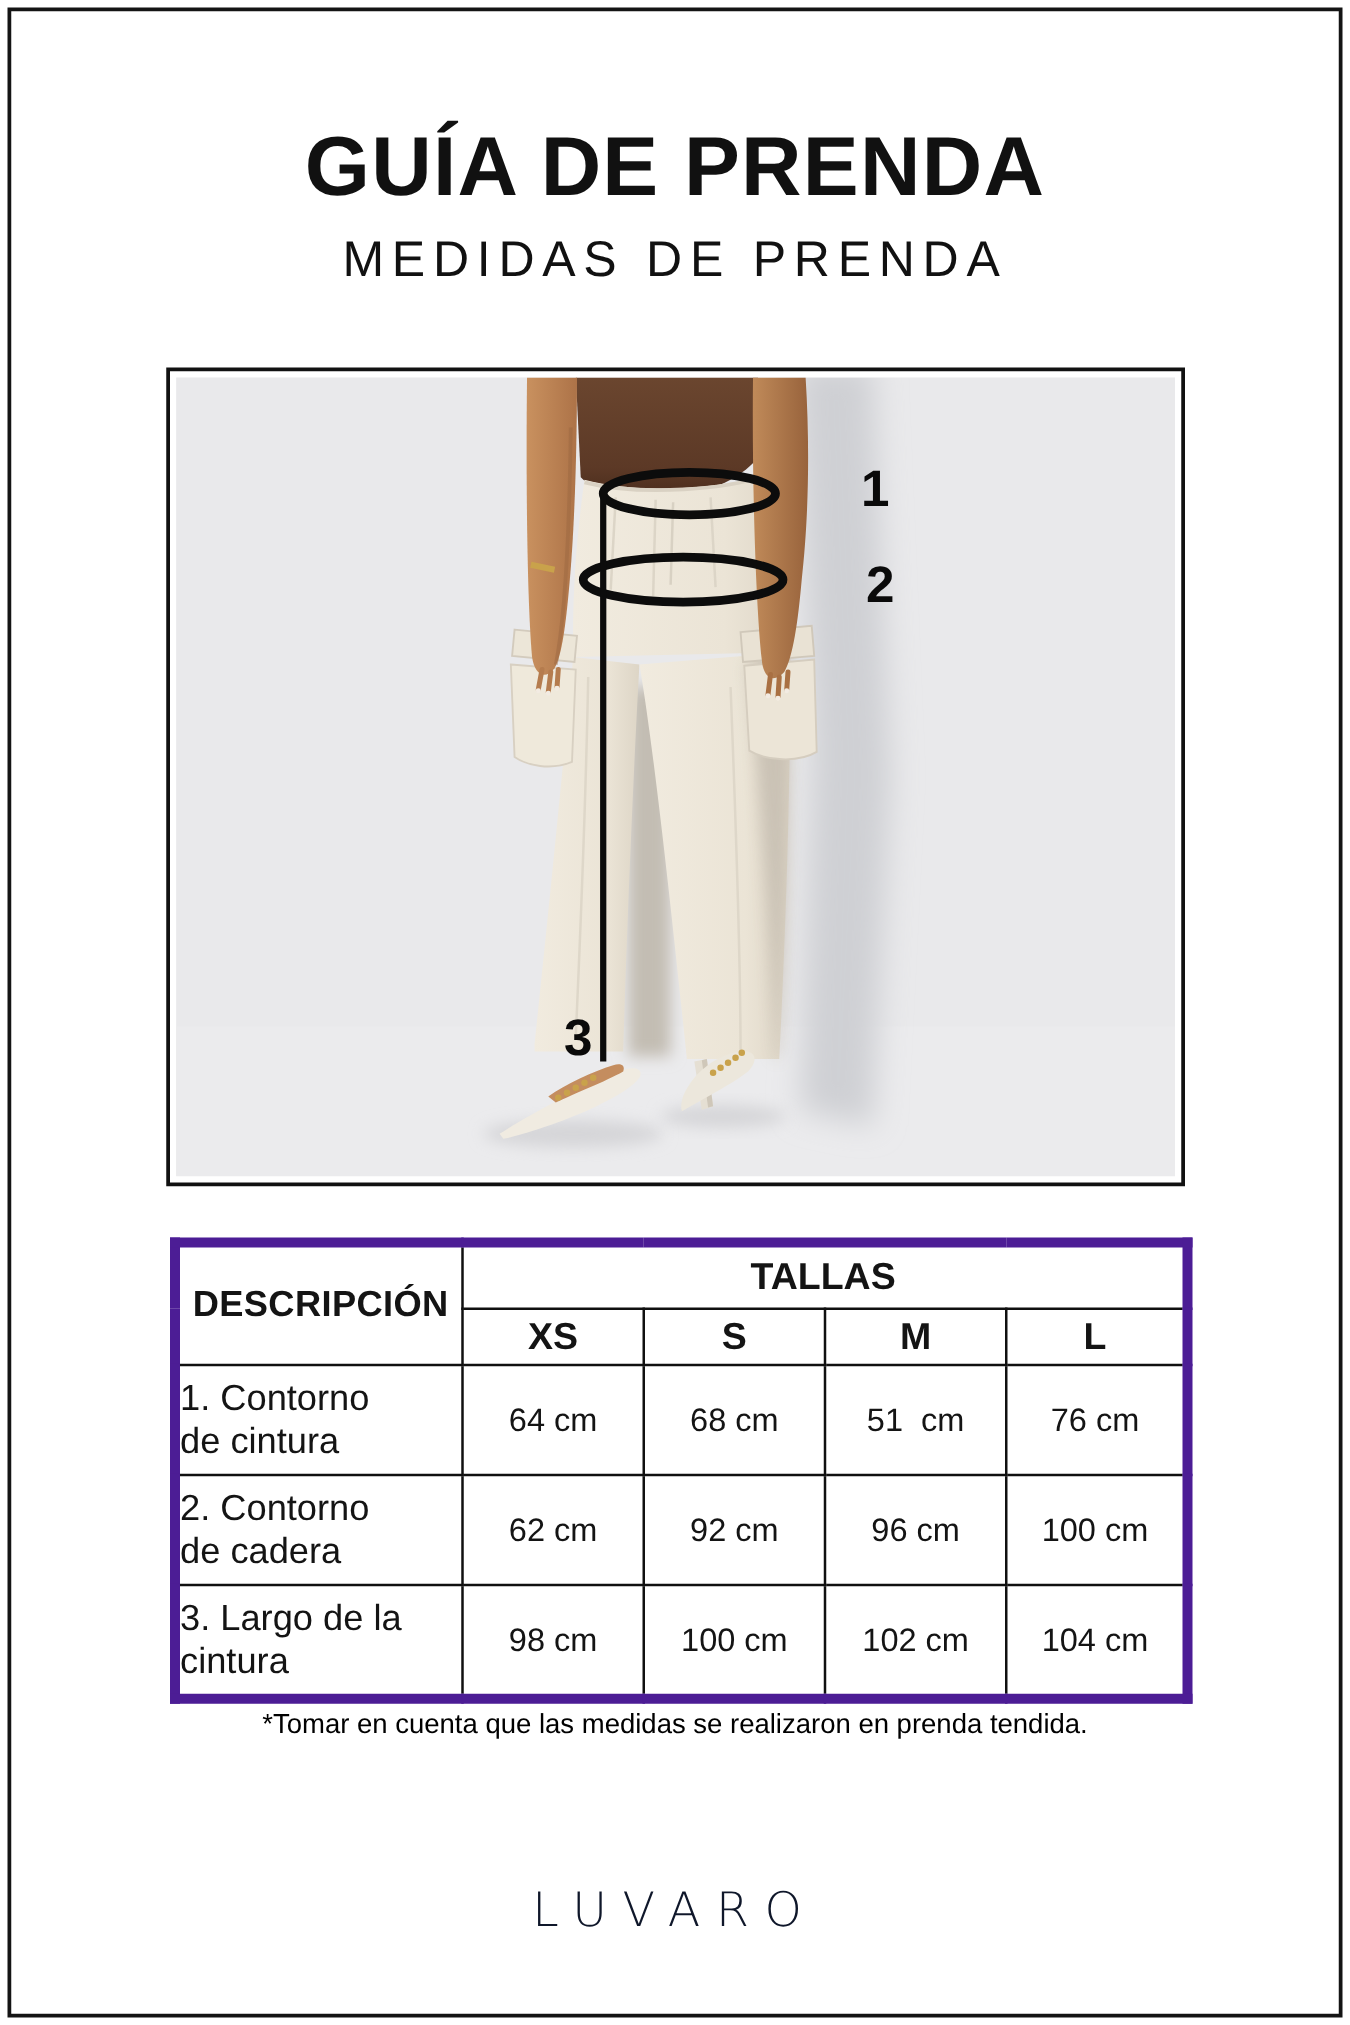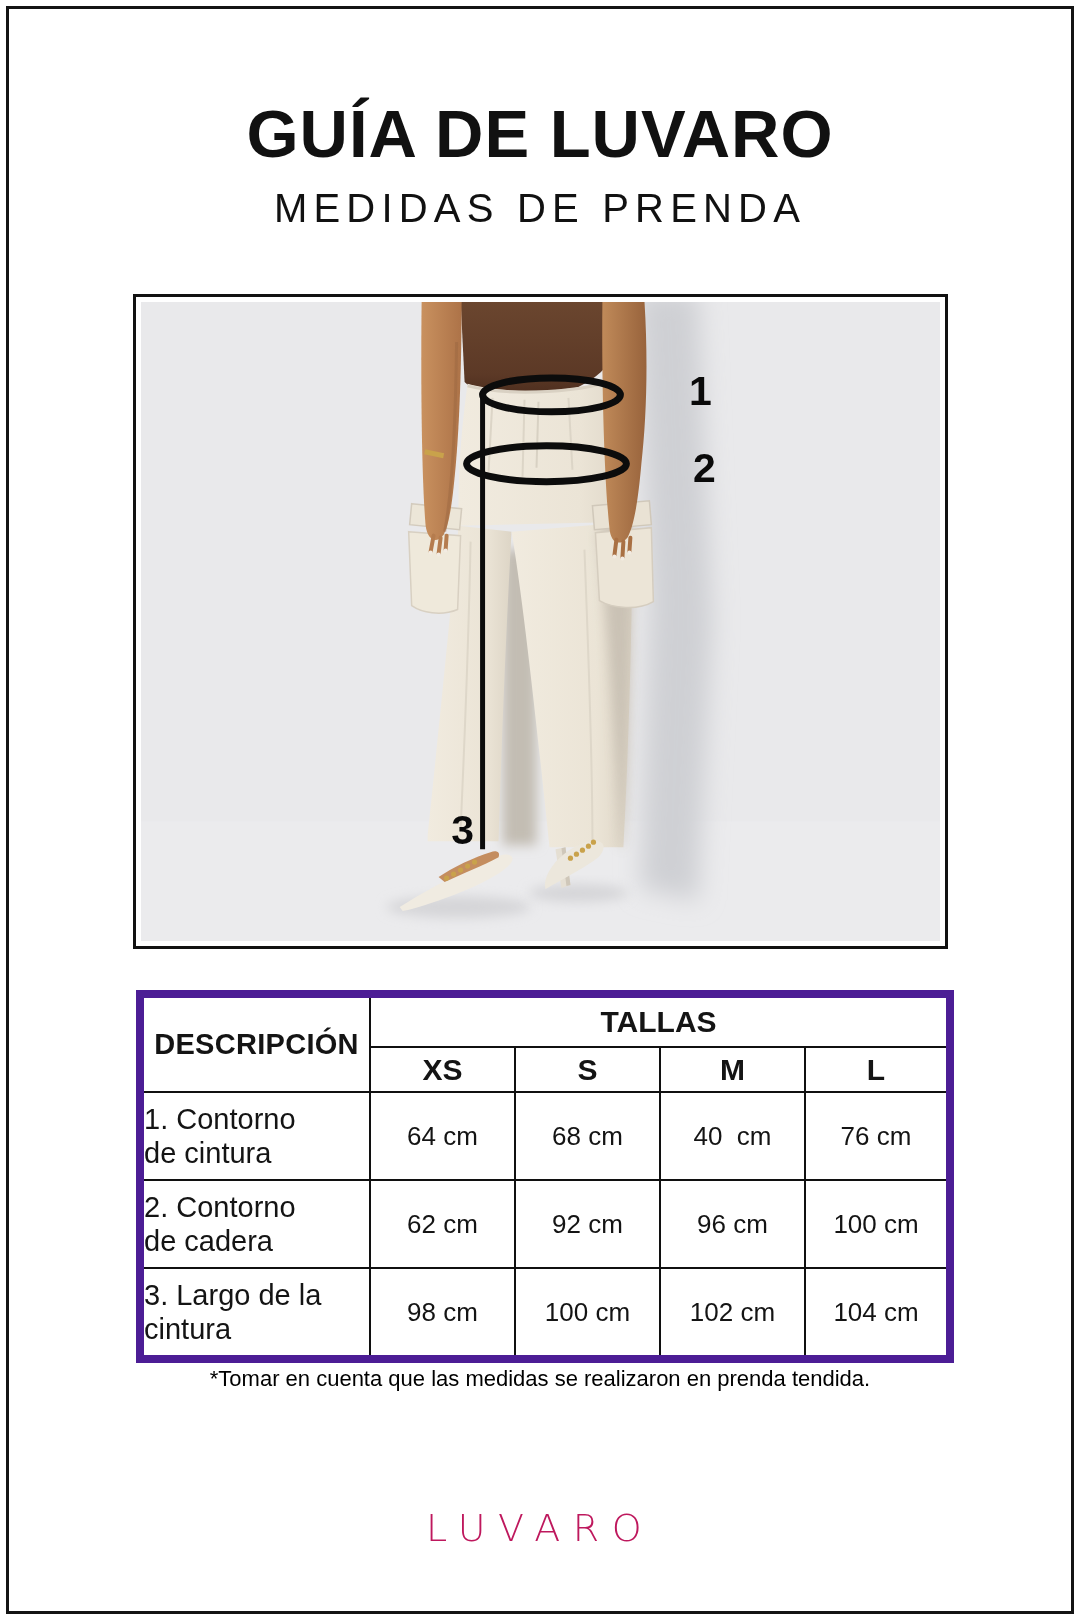"GUÍA DE LUVARO" h1.title { text: LUVARO -> PRENDA }
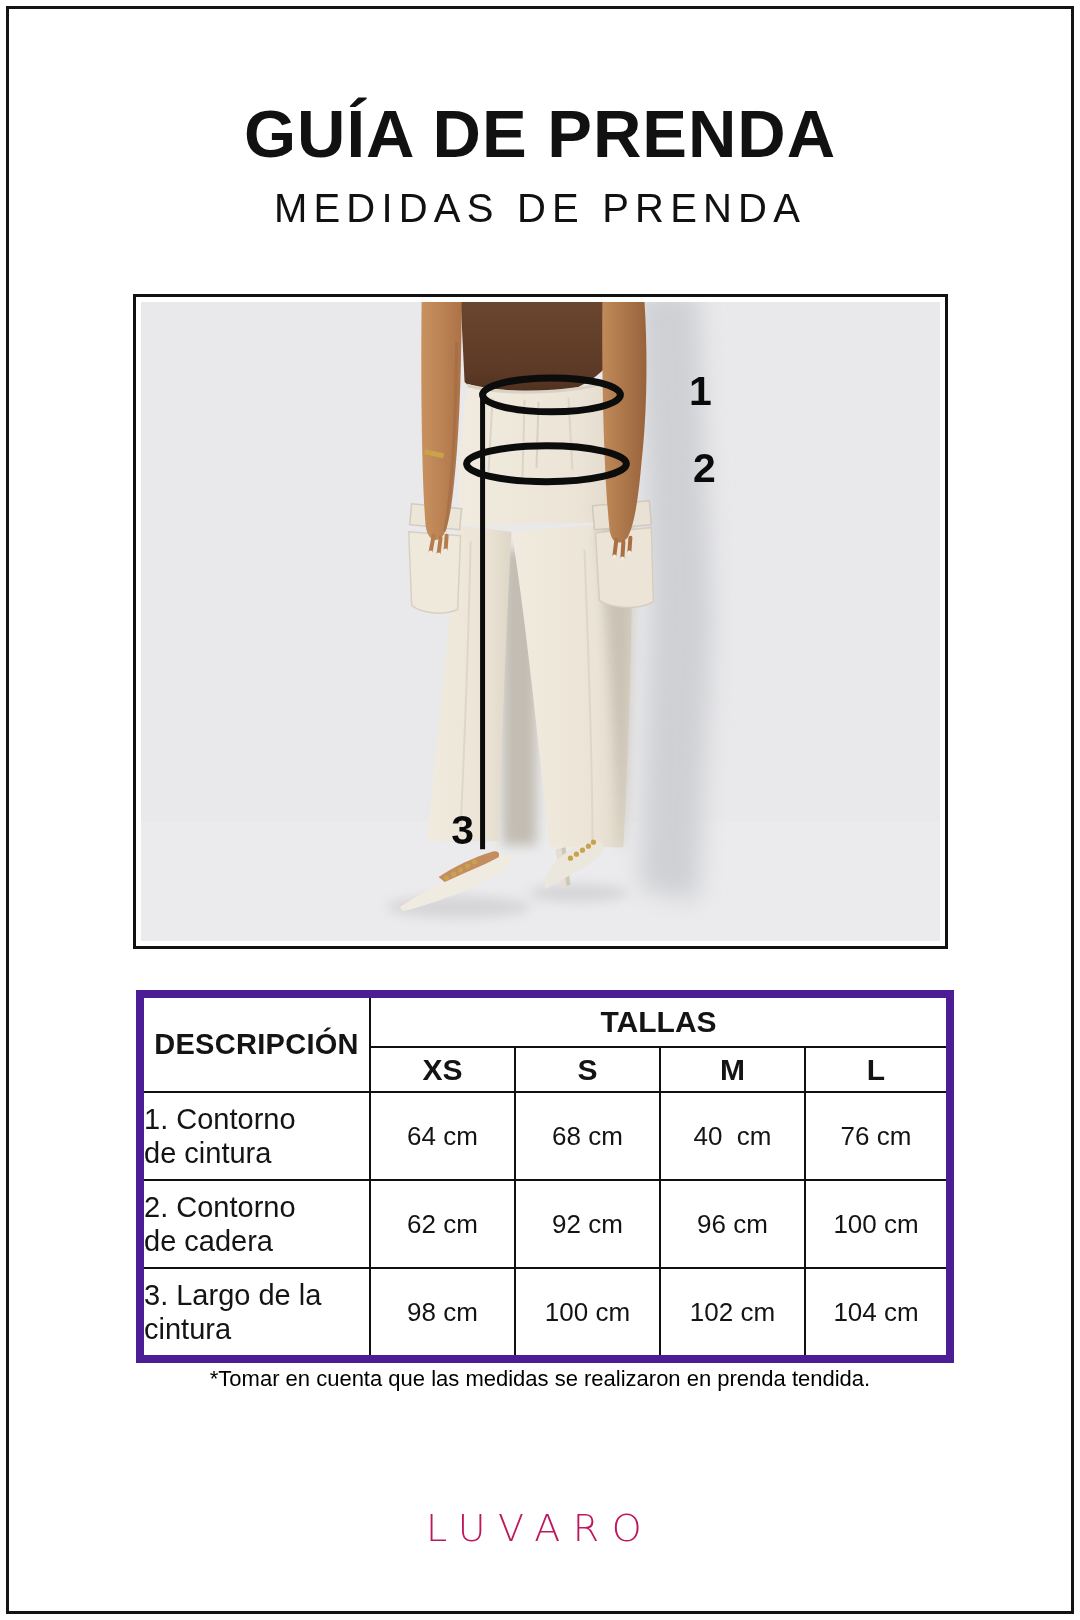"40 cm" td.val { text: 40 -> 51 }
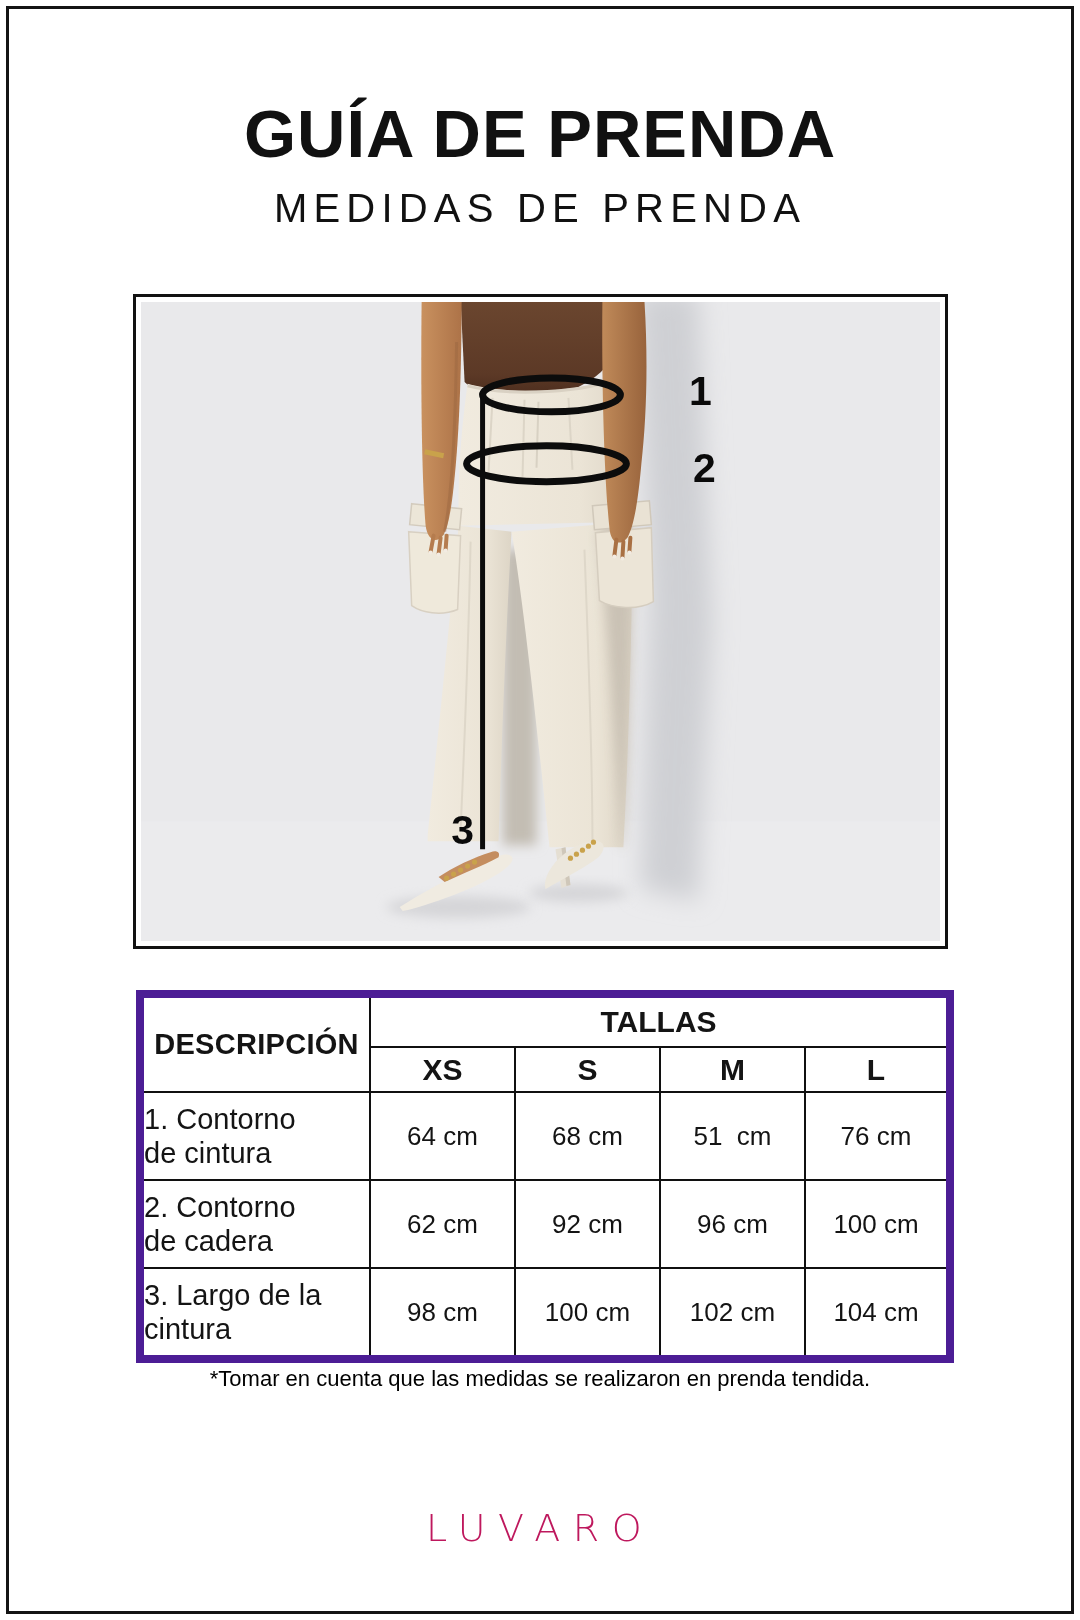"LUVARO" .brand { color: #be185d -> #0f172a }
